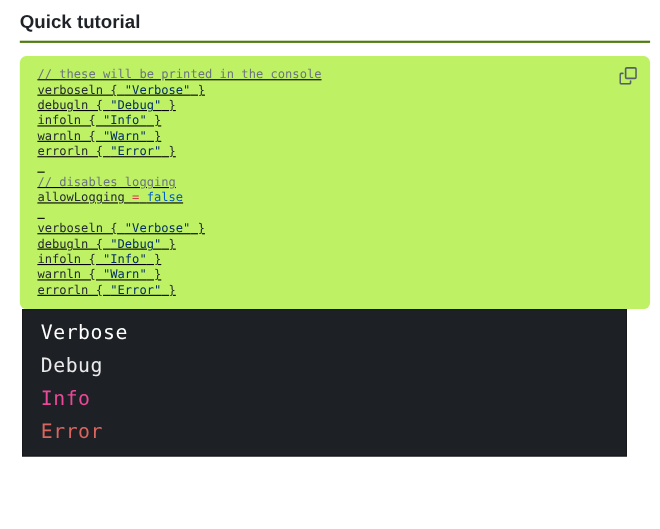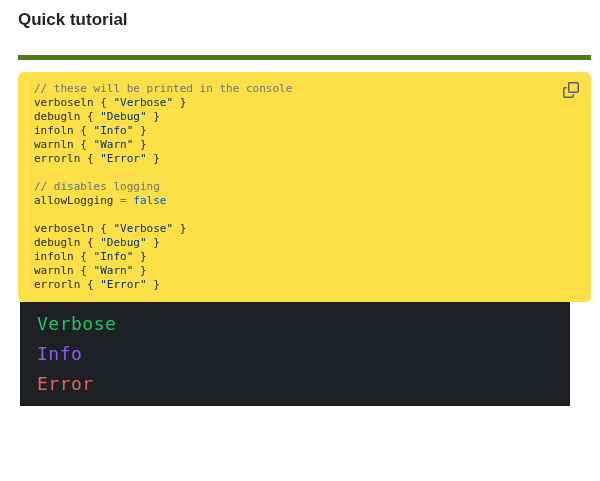"Quick tutorial" h2.page-title { border-bottom: 5px solid #4d7c0f -> 2px solid #4d7c0f; padding-bottom: 24px -> 6px }
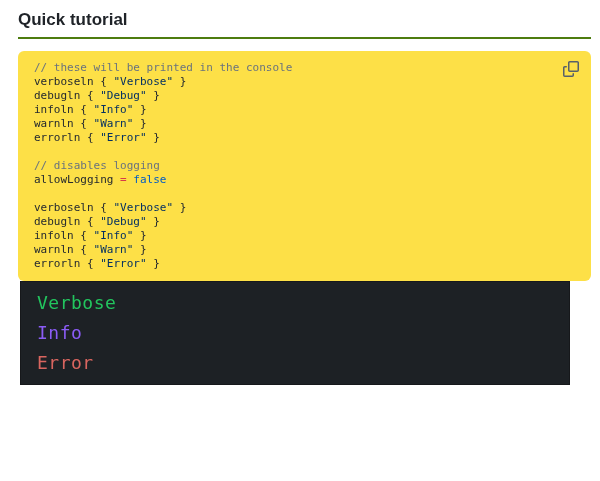"// these will be printed" .code-wrap { background: #fde047 -> #bef264; text-decoration: none -> underline }
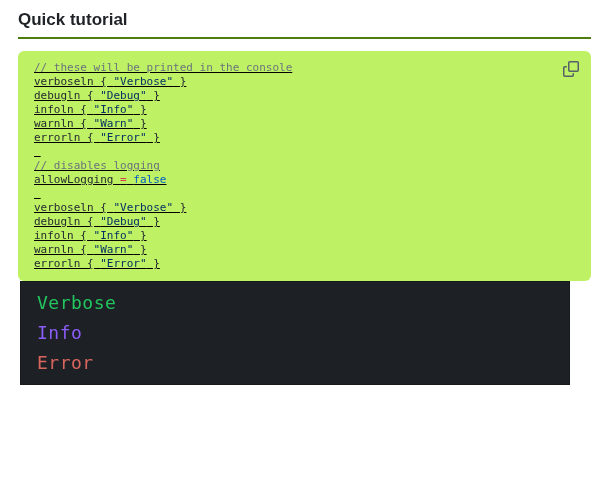"Verbose" div.console-line { color: #22c55e -> #ffffff }
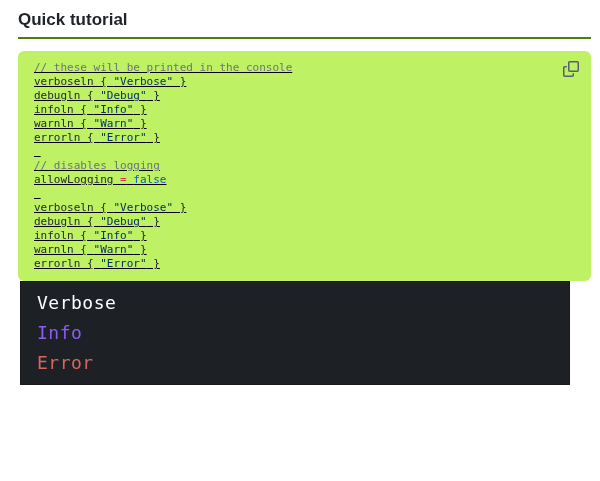"Debug" div.console-line { html: none -> <div>Debug</div> }
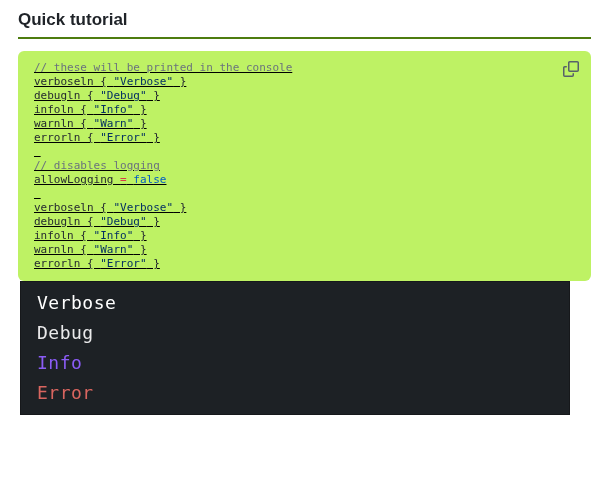"Info" div.console-line { color: #8b5cf6 -> #ec4899 }
